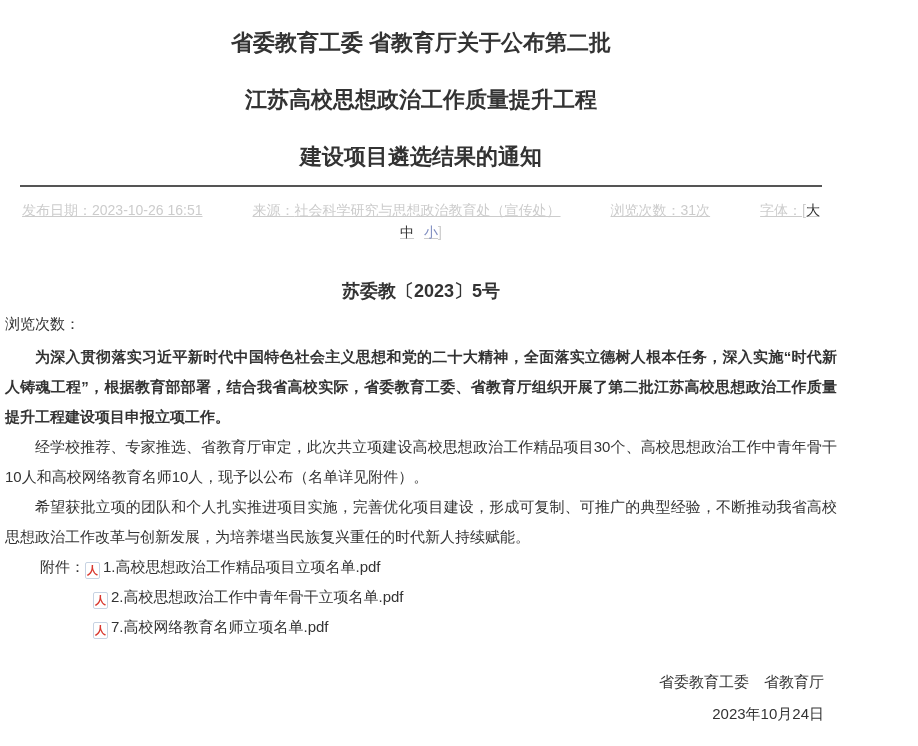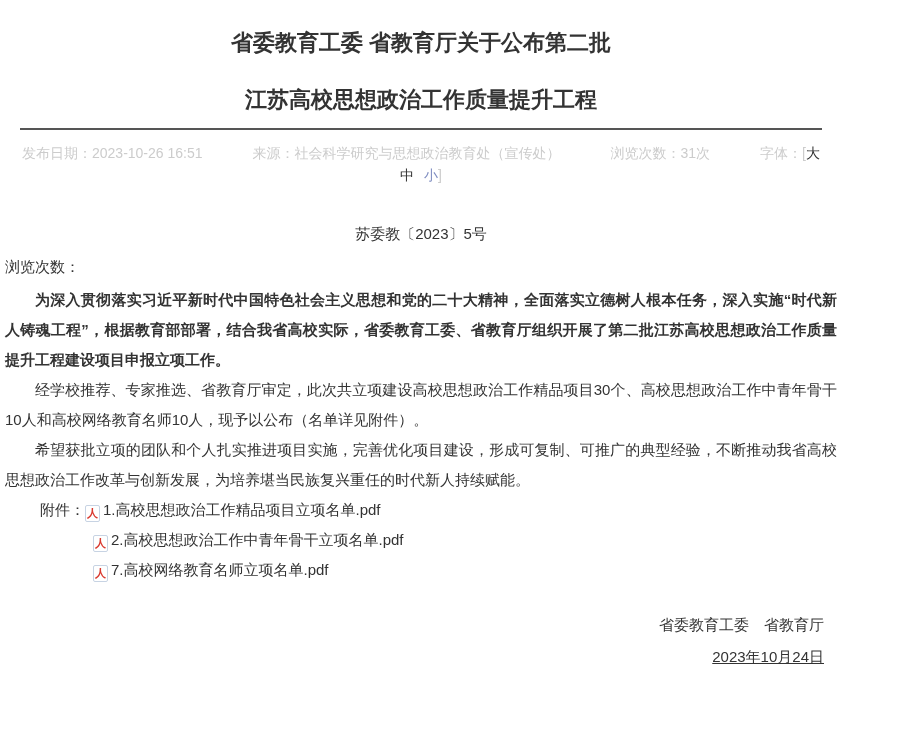"建设项目遴选结果的通知" div.title-line { html: none -> <div>建设项目遴选结果的通知</div> }
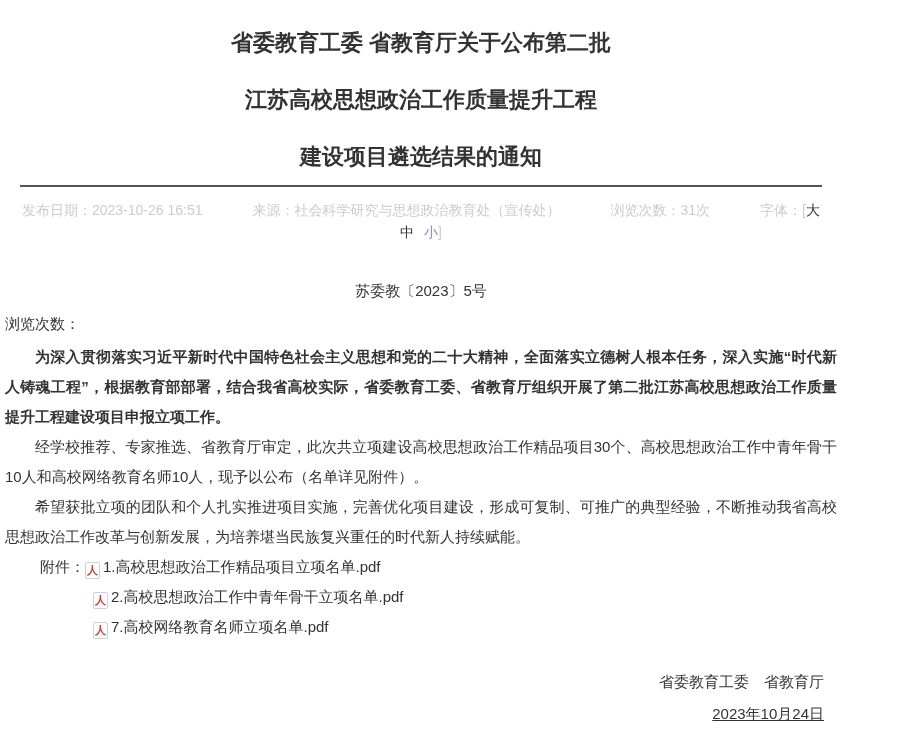"发布日期：2023-10-26 16:51" .meta { text-decoration: none -> underline }
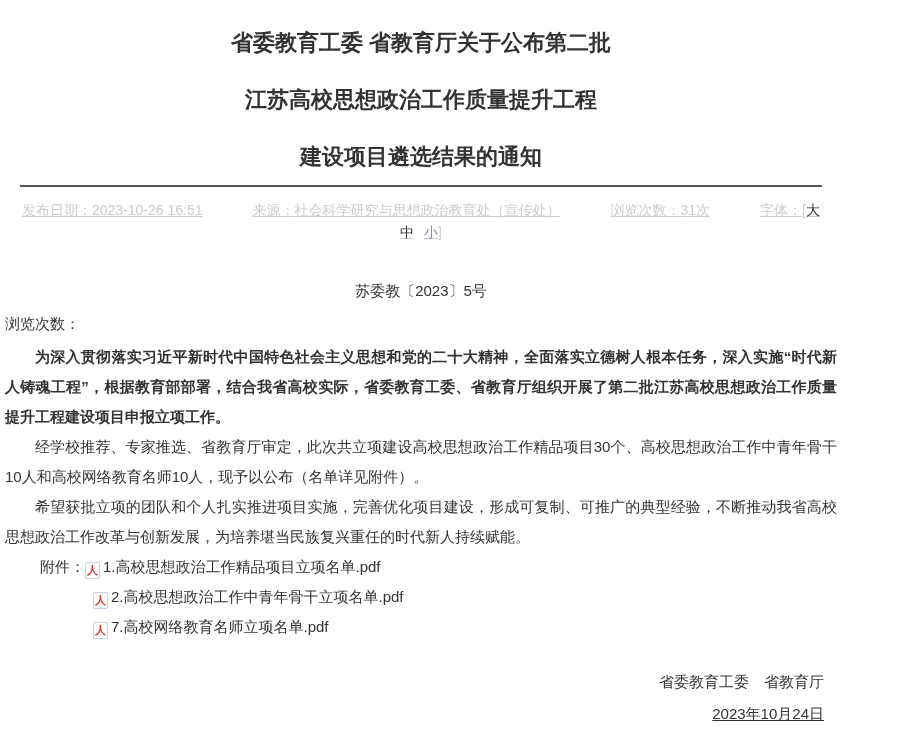"苏委教〔2023〕5号" .doc-number { font-size: 15px -> 18px; font-weight: none -> bold }
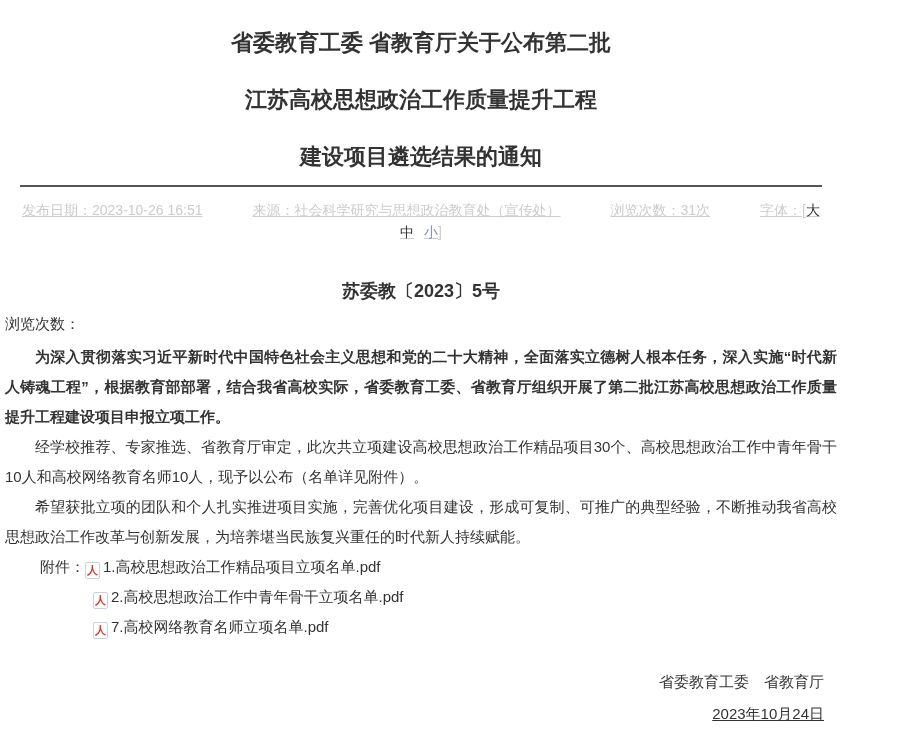"2023年10月24日" .footer-date { text-decoration: underline -> none }
